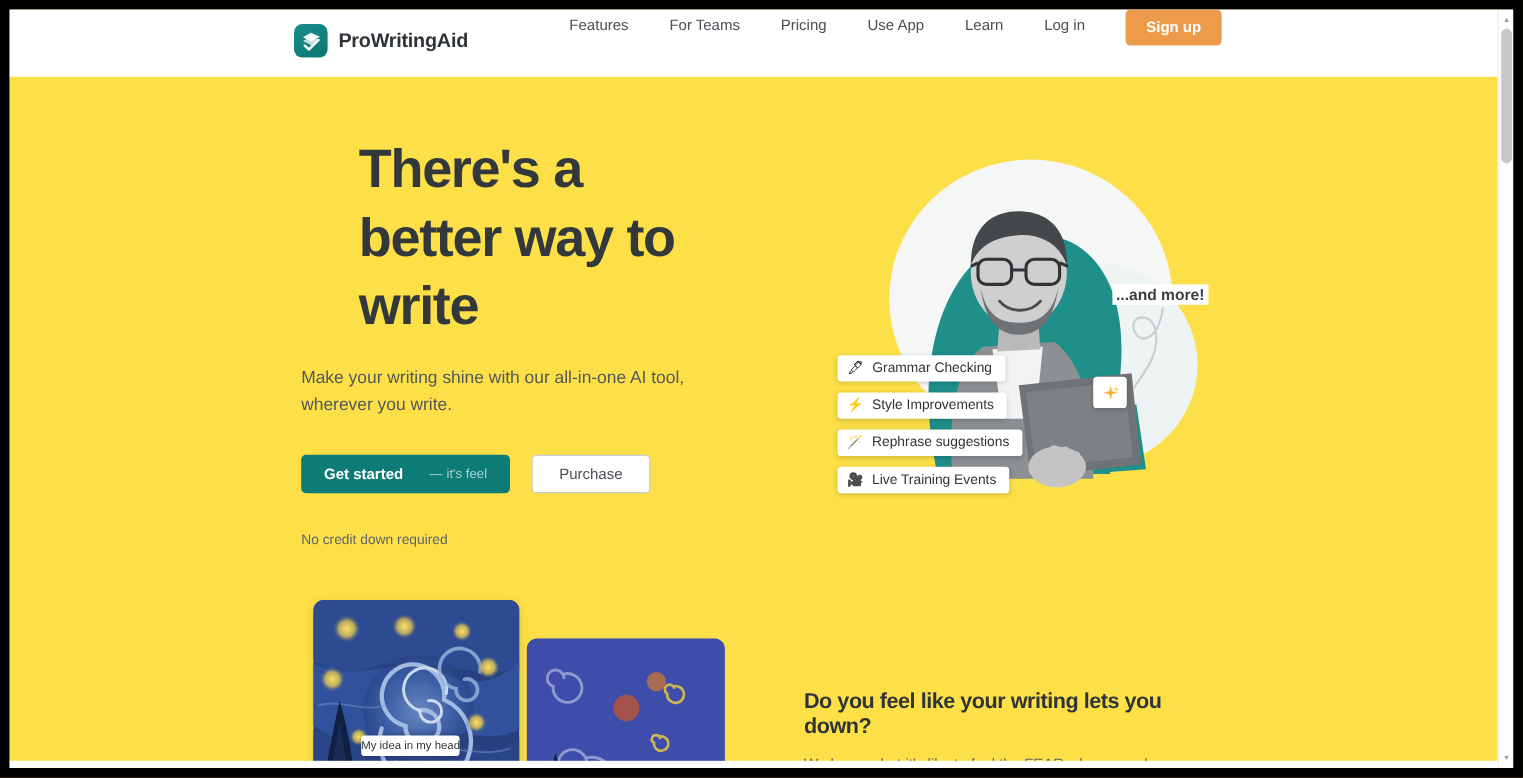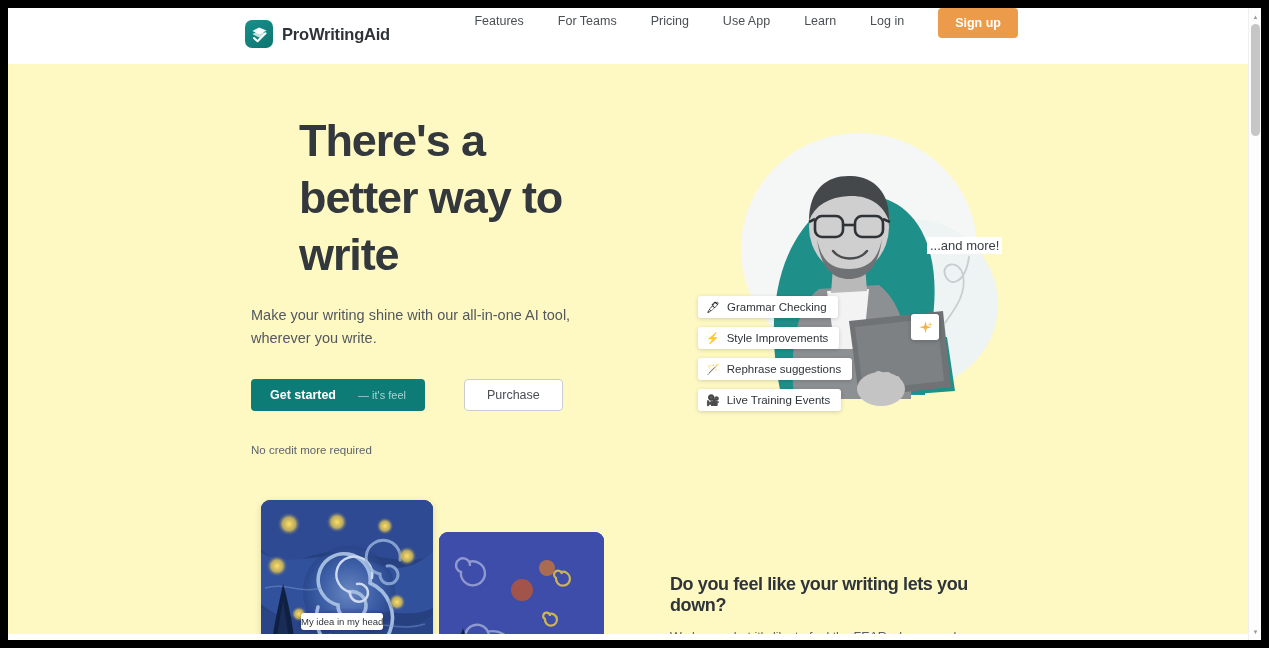"ProWritingAid" #page { background: #fef9c3 -> #fde047 }
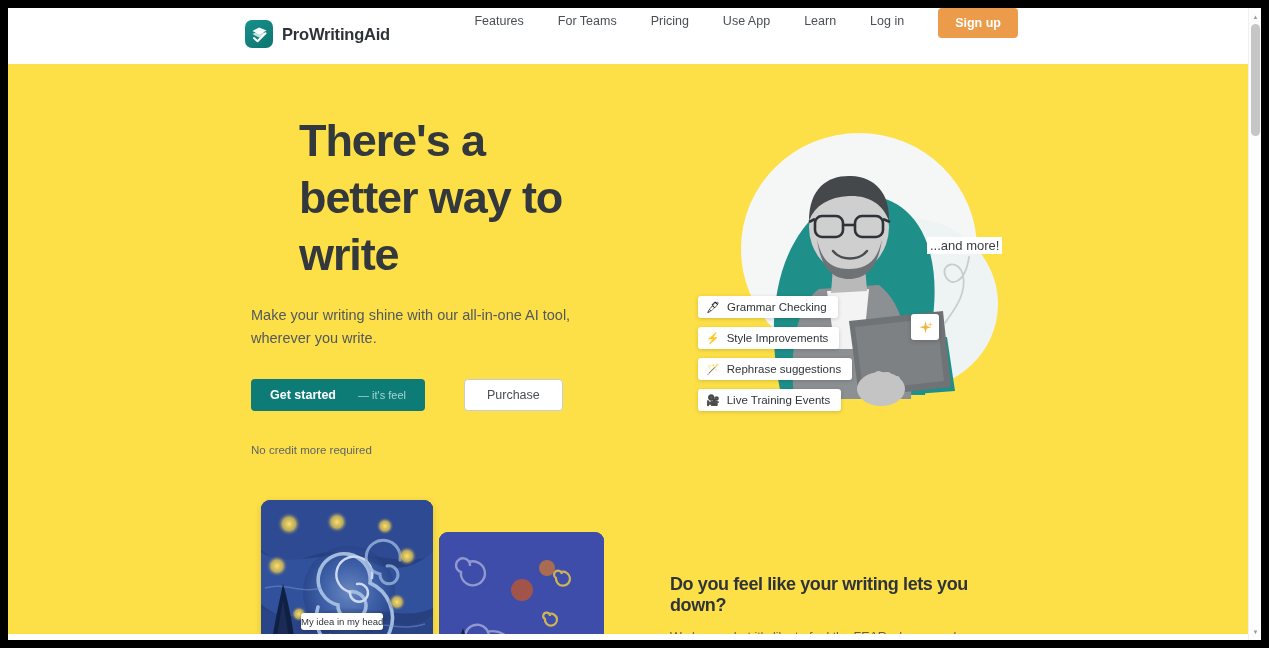"...and more!" #and-more-label { font-weight: normal -> bold }
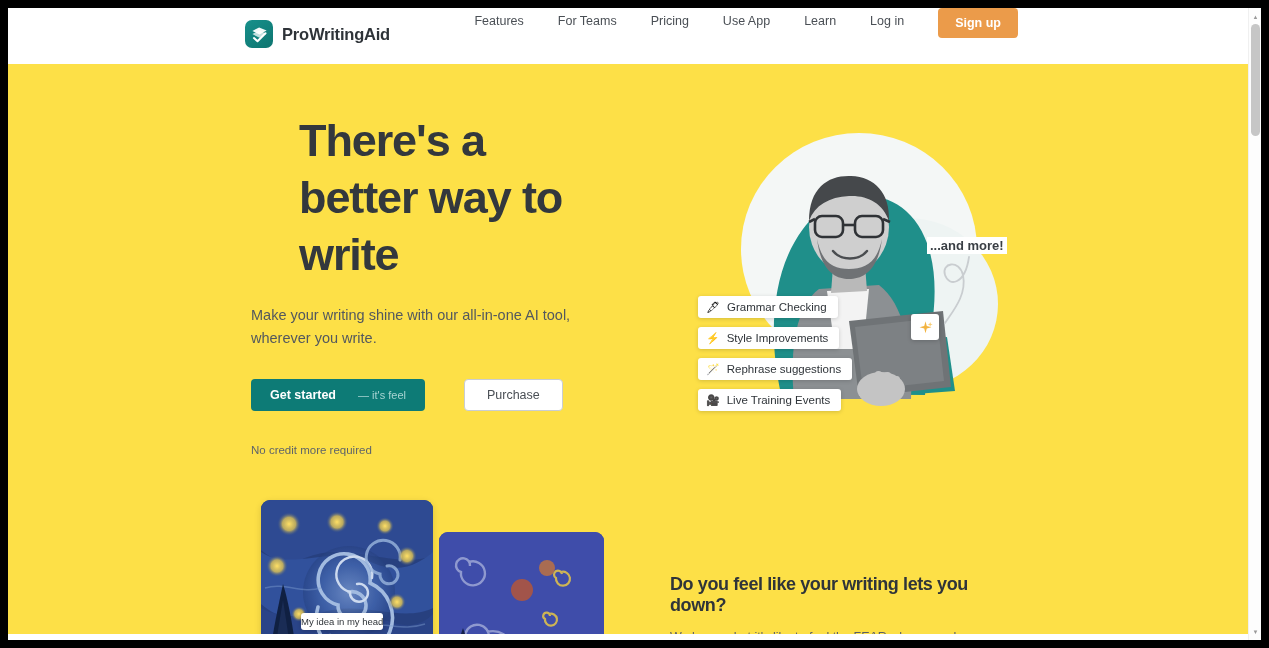"Purchase" #purchase-button { margin-left: 21px -> none }
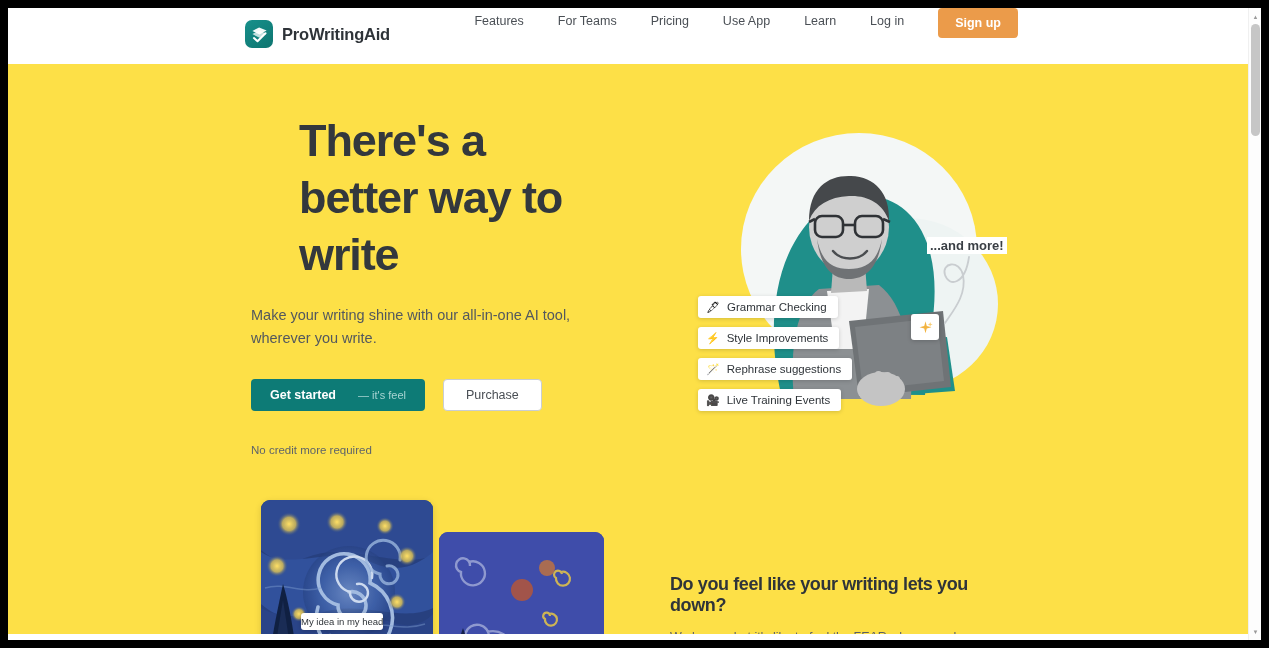"No credit more required" p { text: more -> down }
